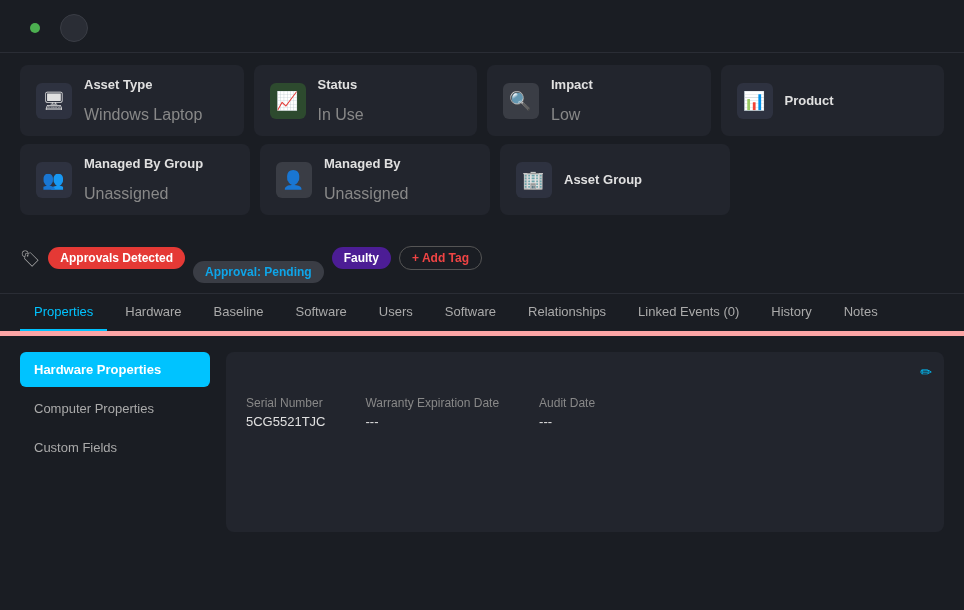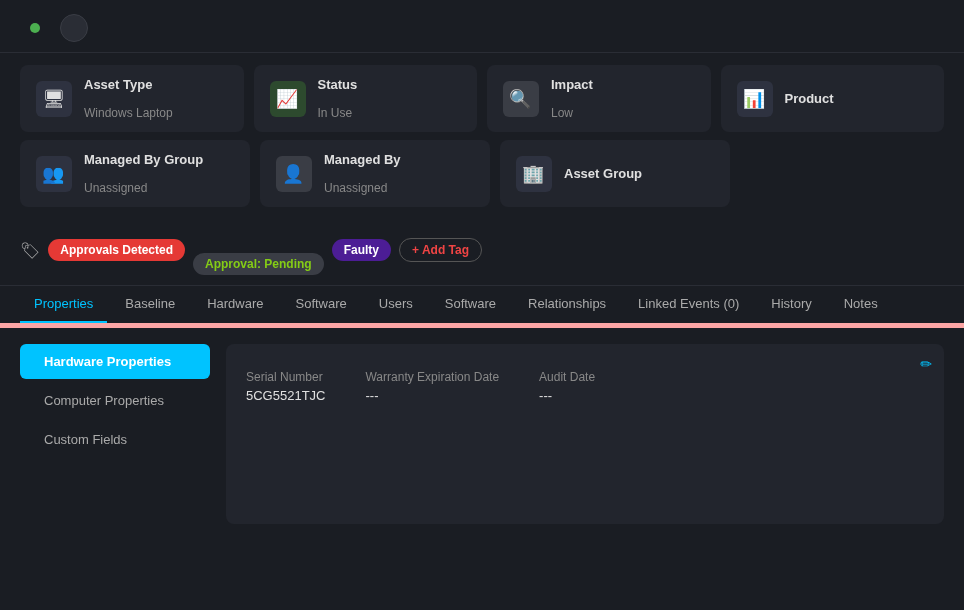"Windows Laptop" .card-value { font-size: 12px -> 16px }
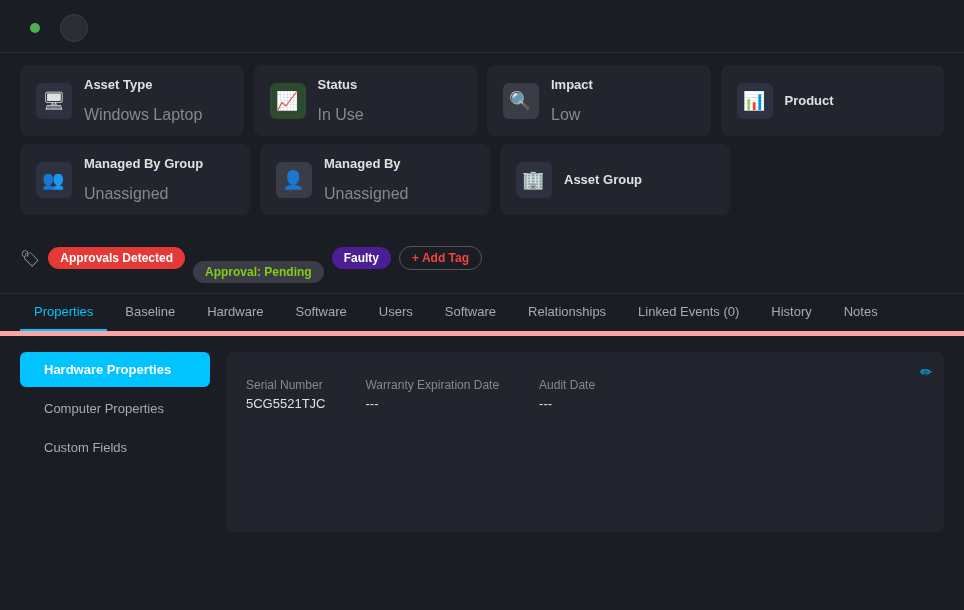"Approval: Pending" .badge.grey { color: #84cc16 -> #0ea5e9 }
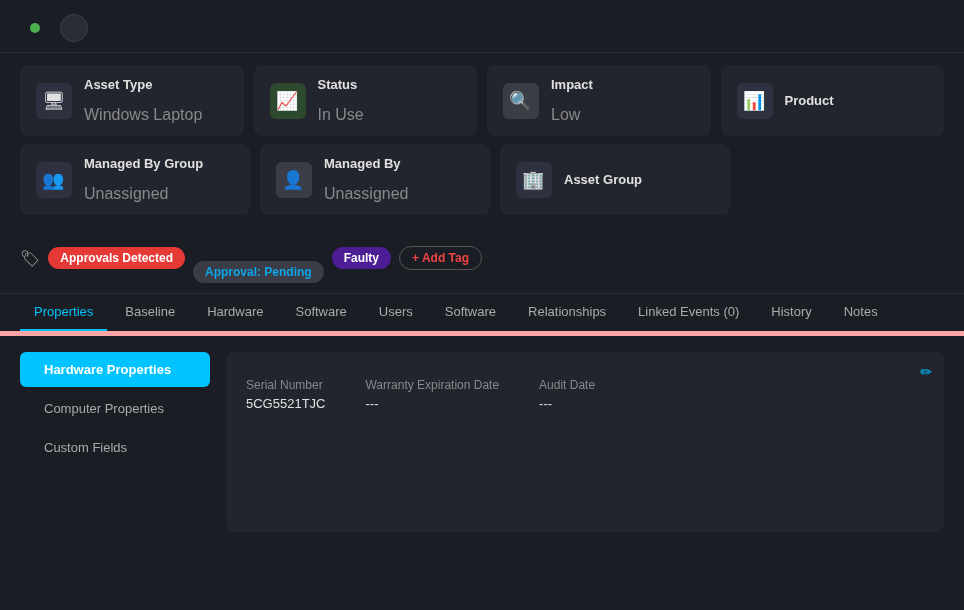"Baseline" div.tab { order: before "Hardware" -> after "Hardware" }
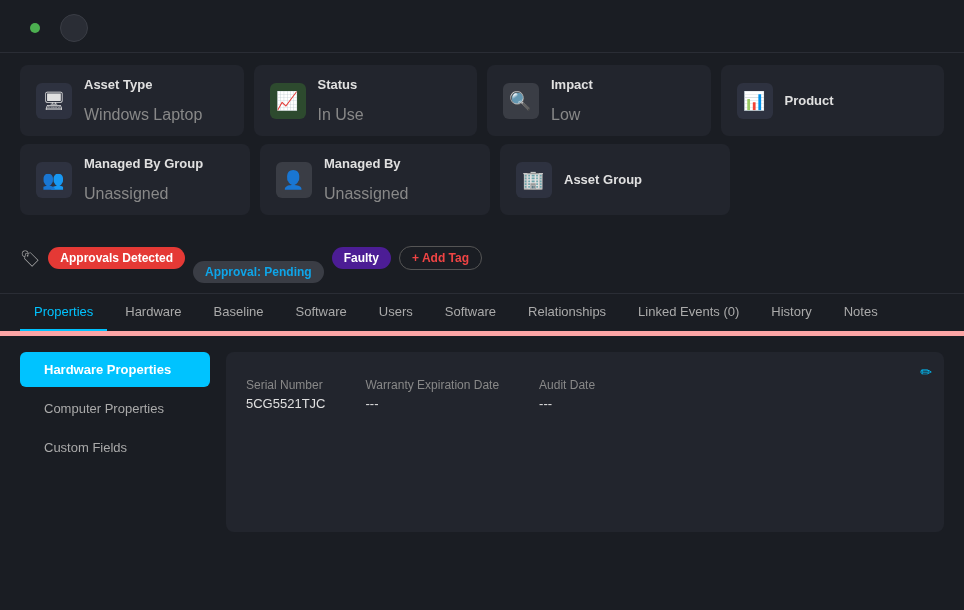"Hardware Properties" .sidebar-item { padding: 10px 24px -> 10px 14px }
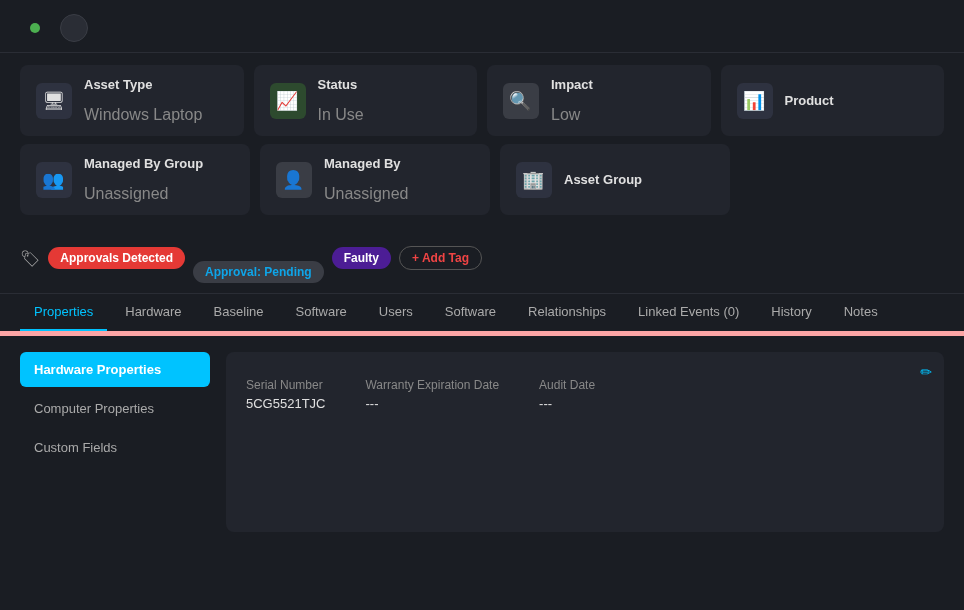"Serial Number" .field-label { margin-top: none -> 18px }
